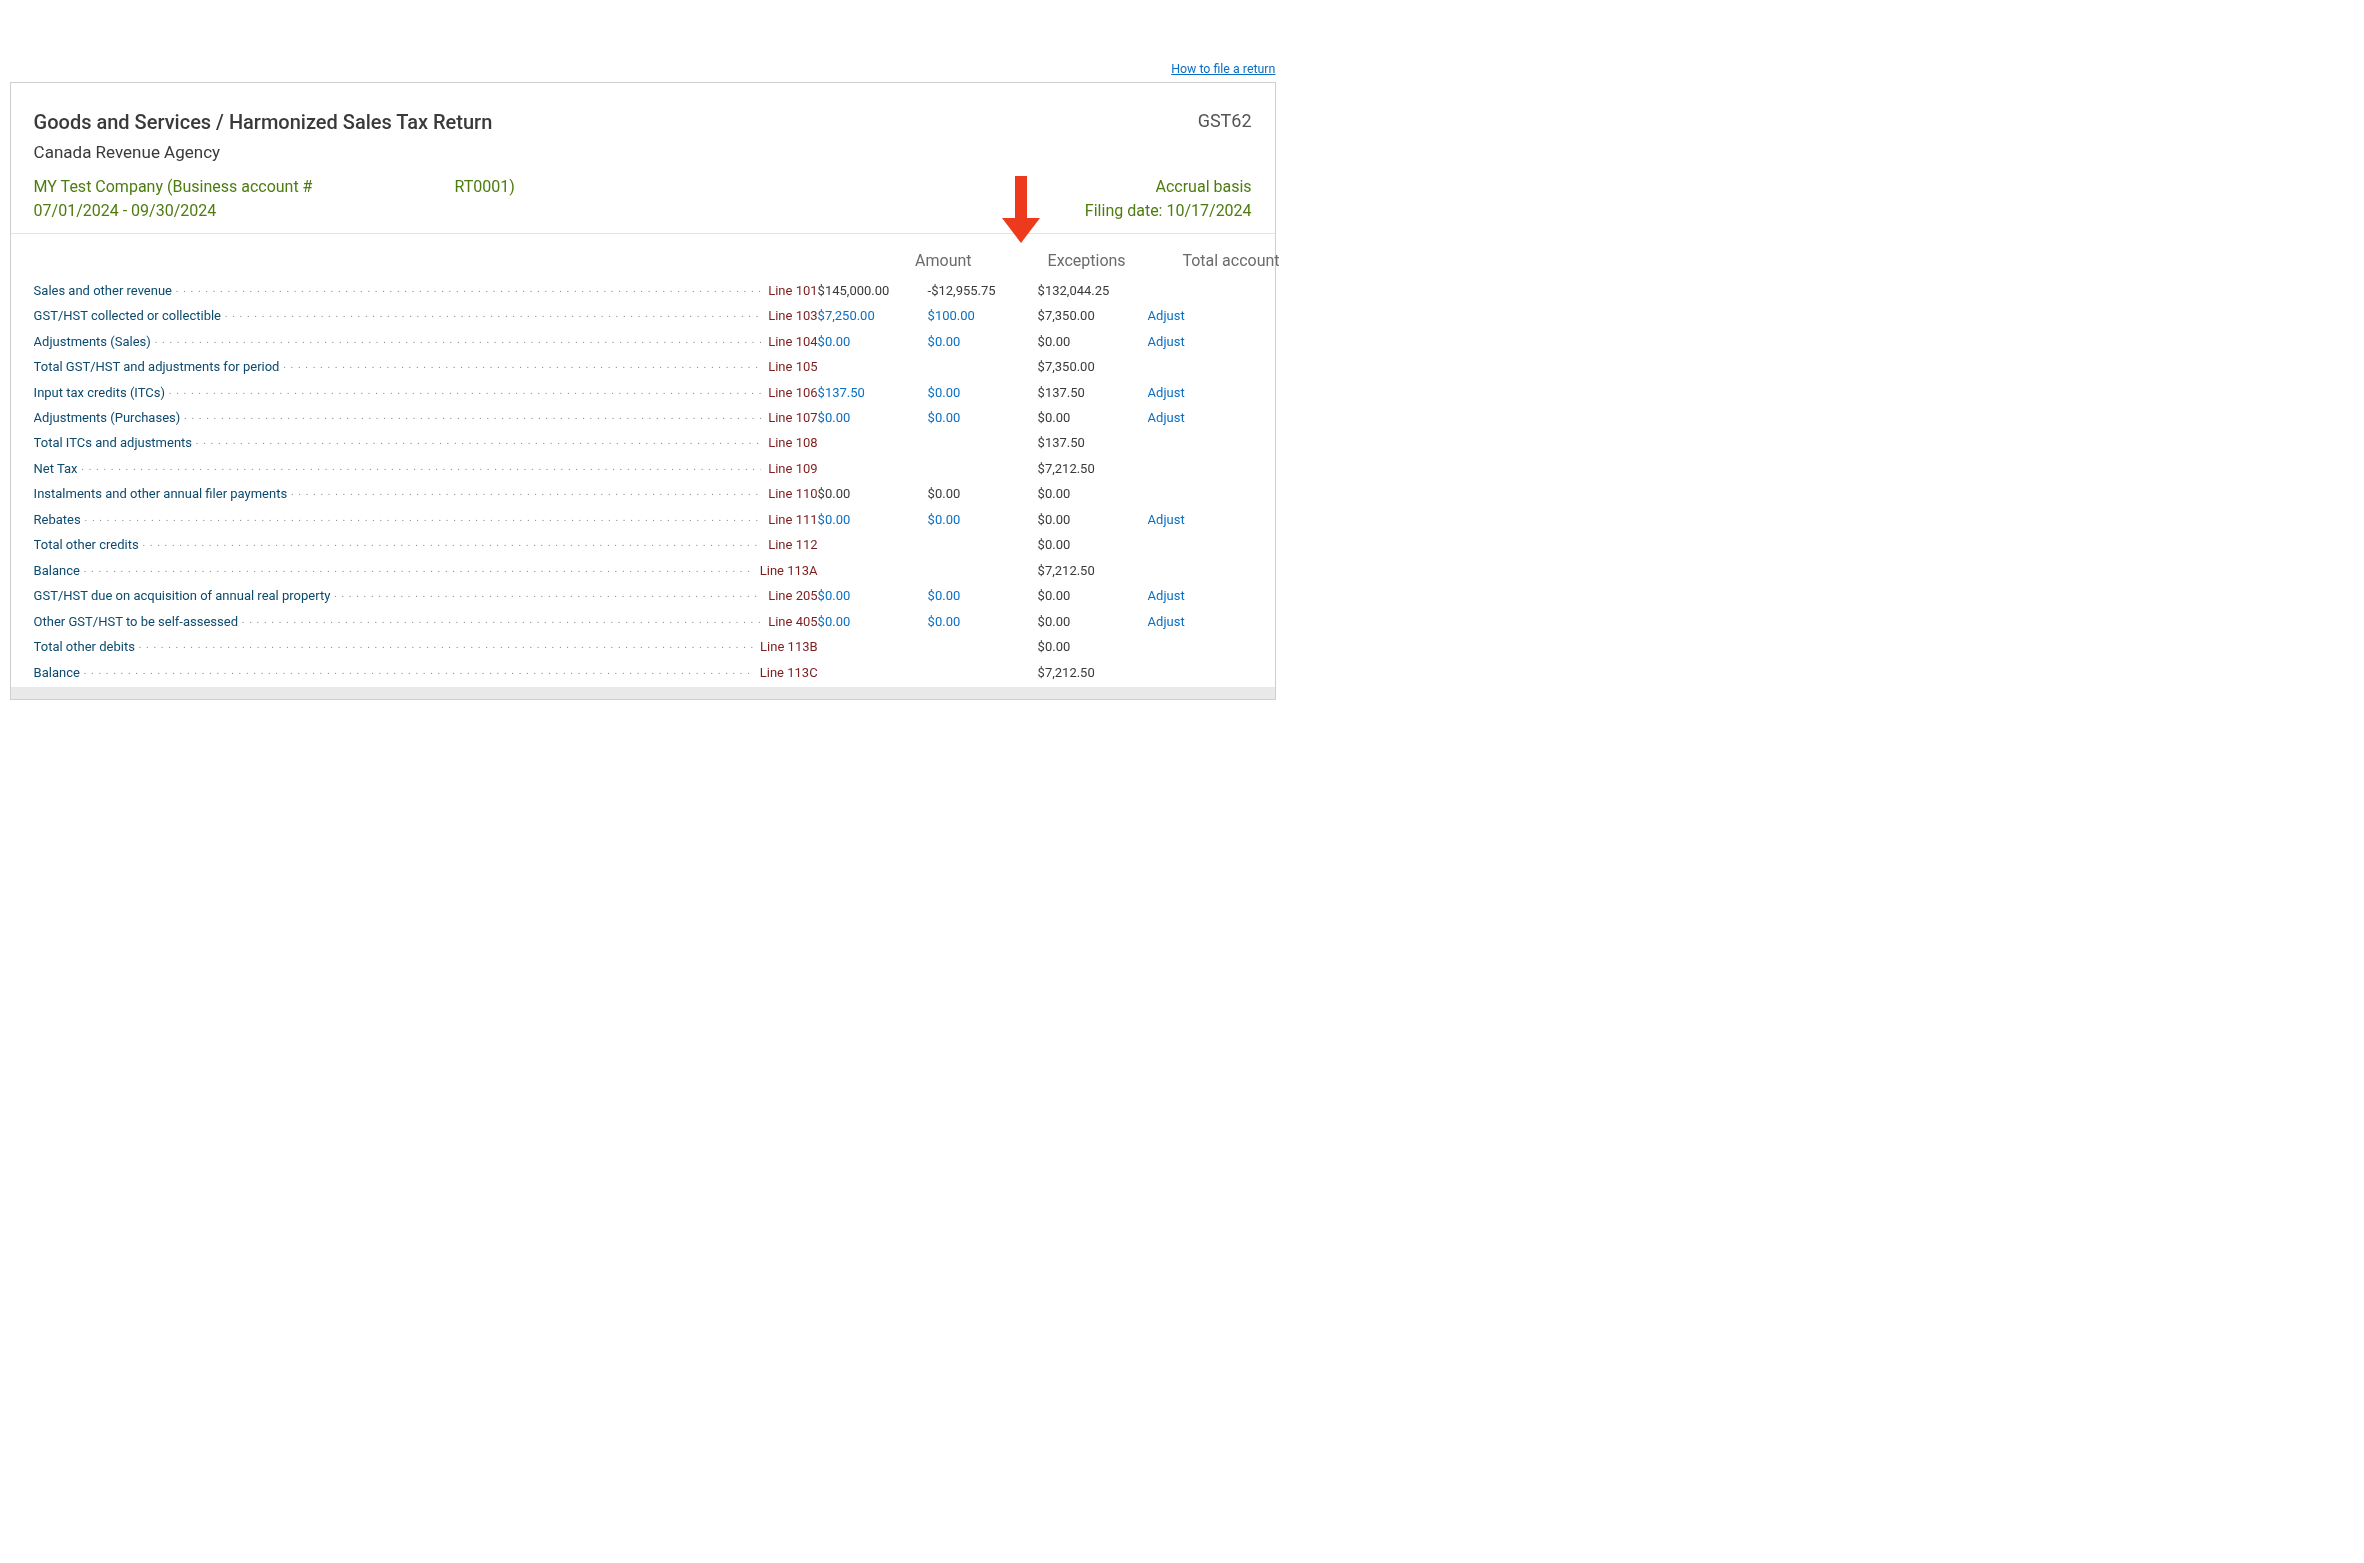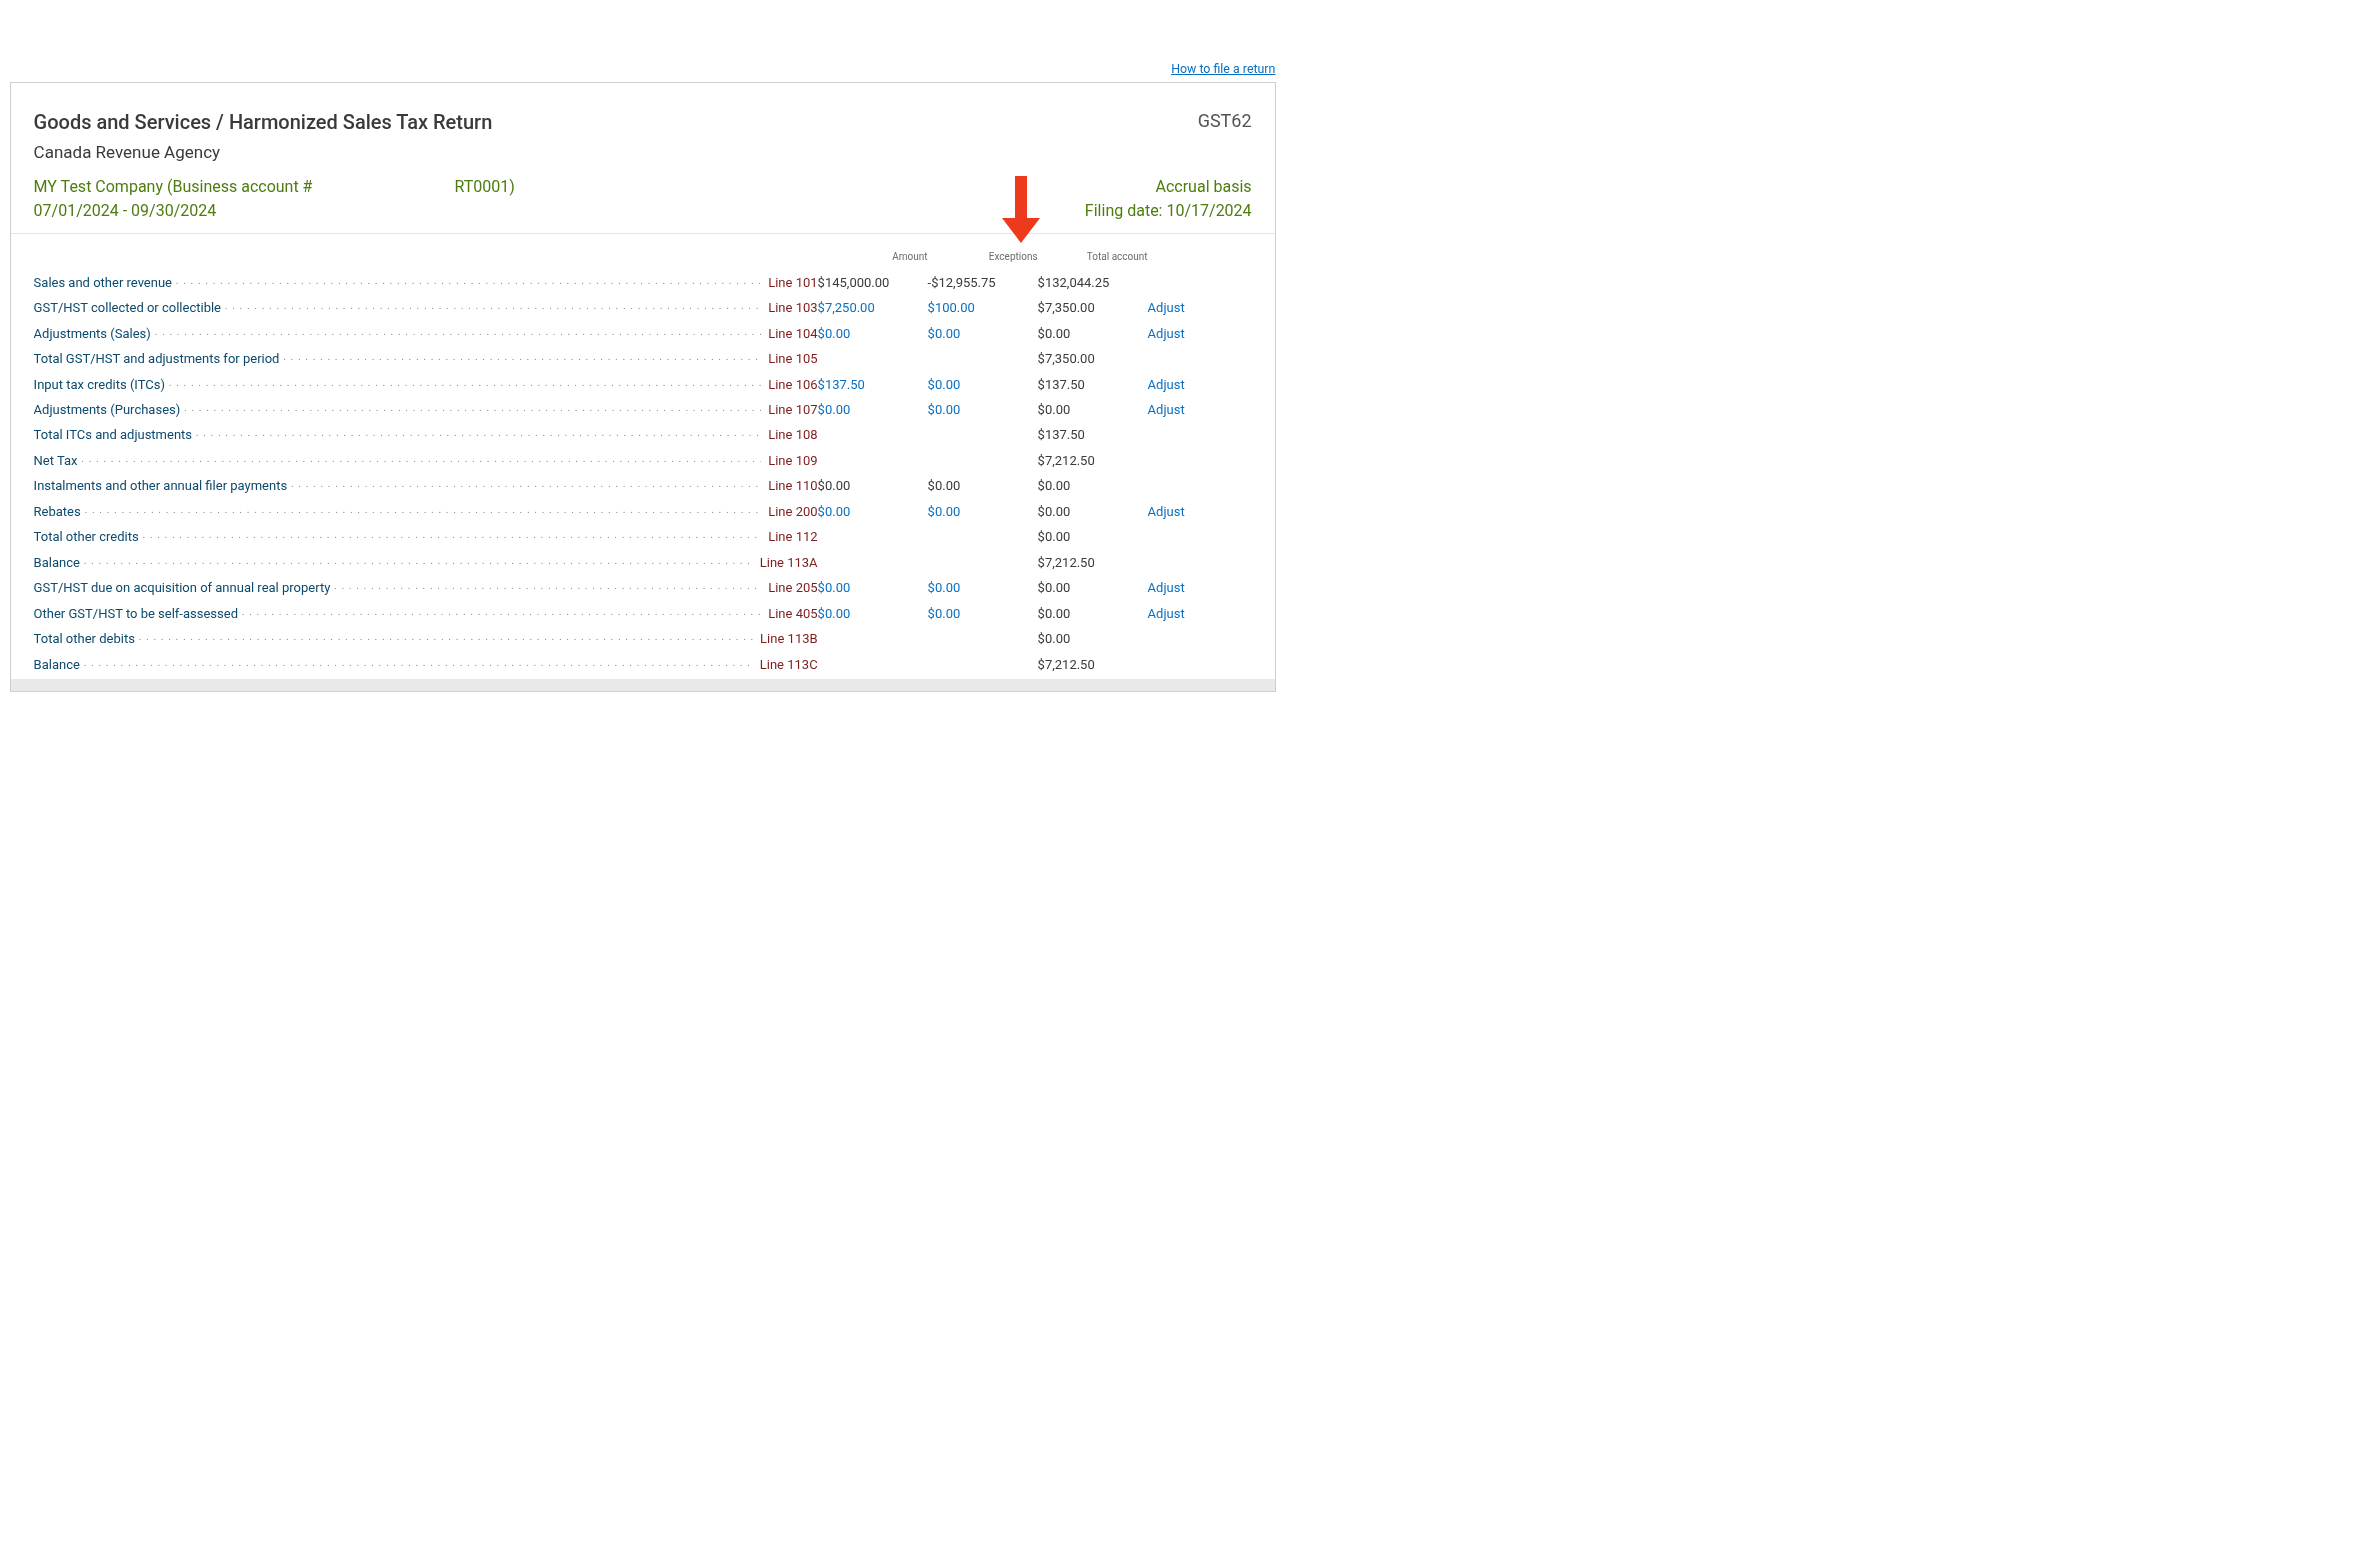"Amount" .col-headers { font-size: 10px -> 16px; gap: none -> 44px }
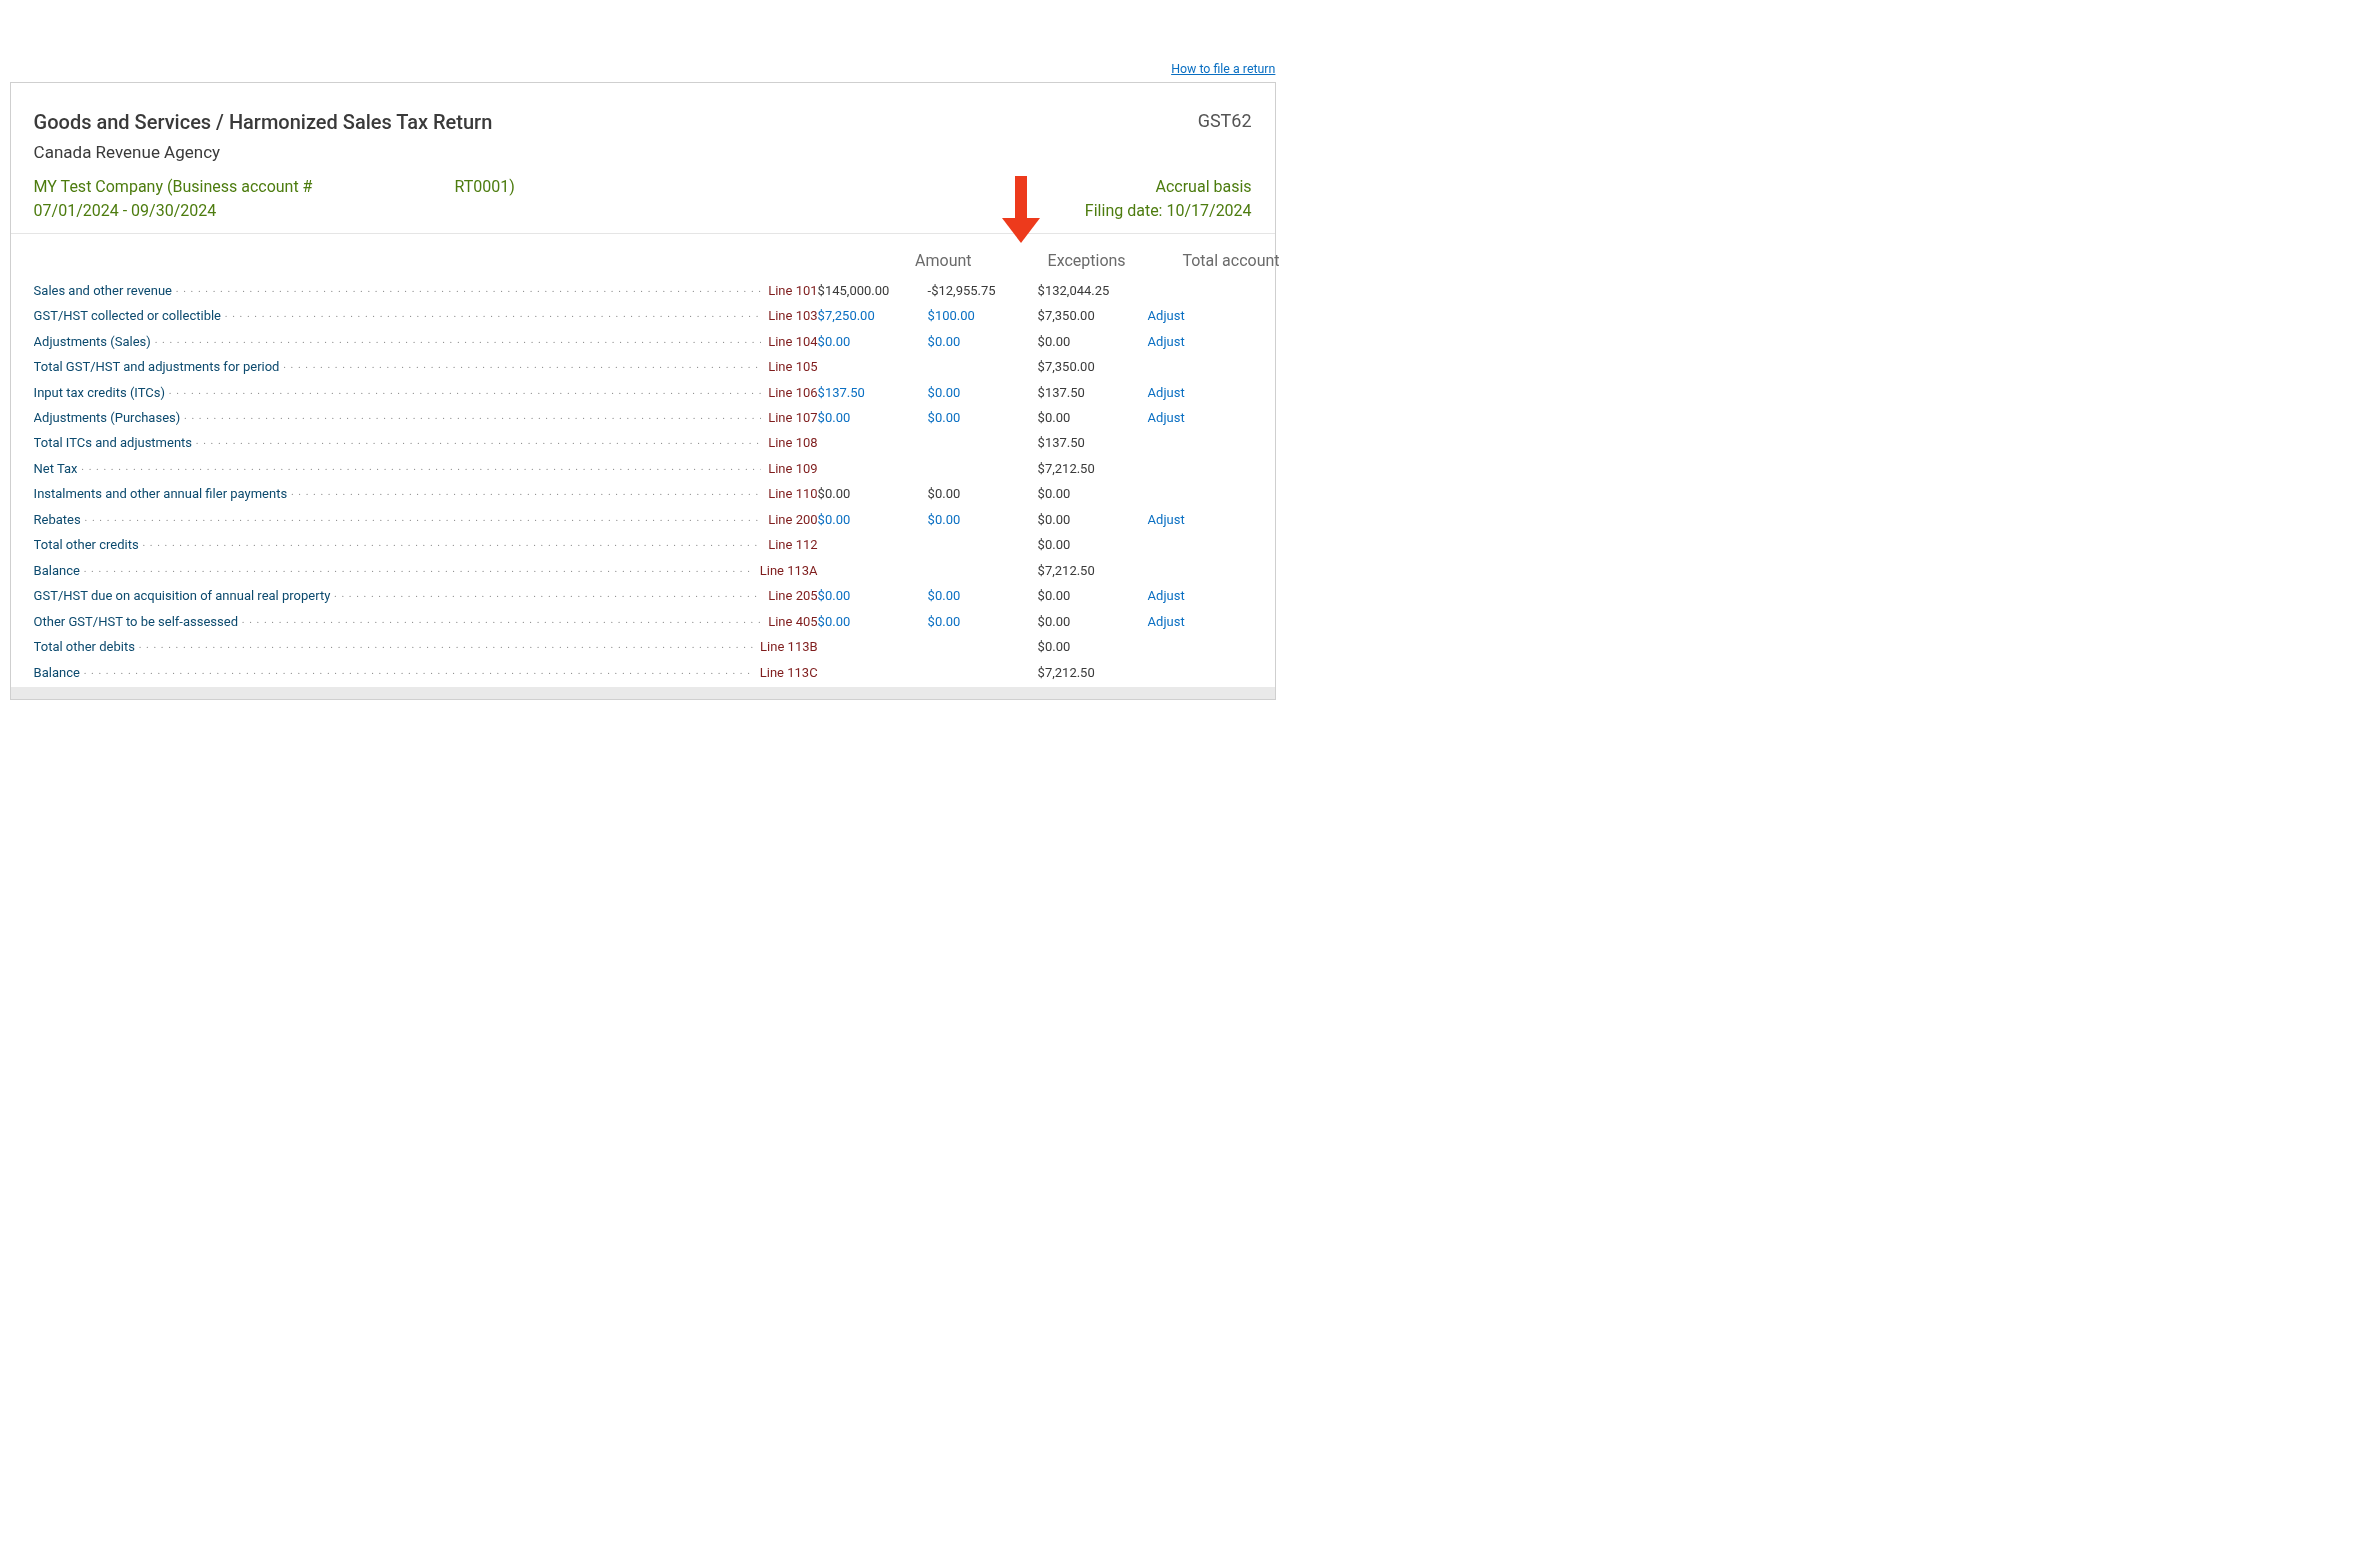"Line 200" span.line-label { text: 200 -> 111 }
